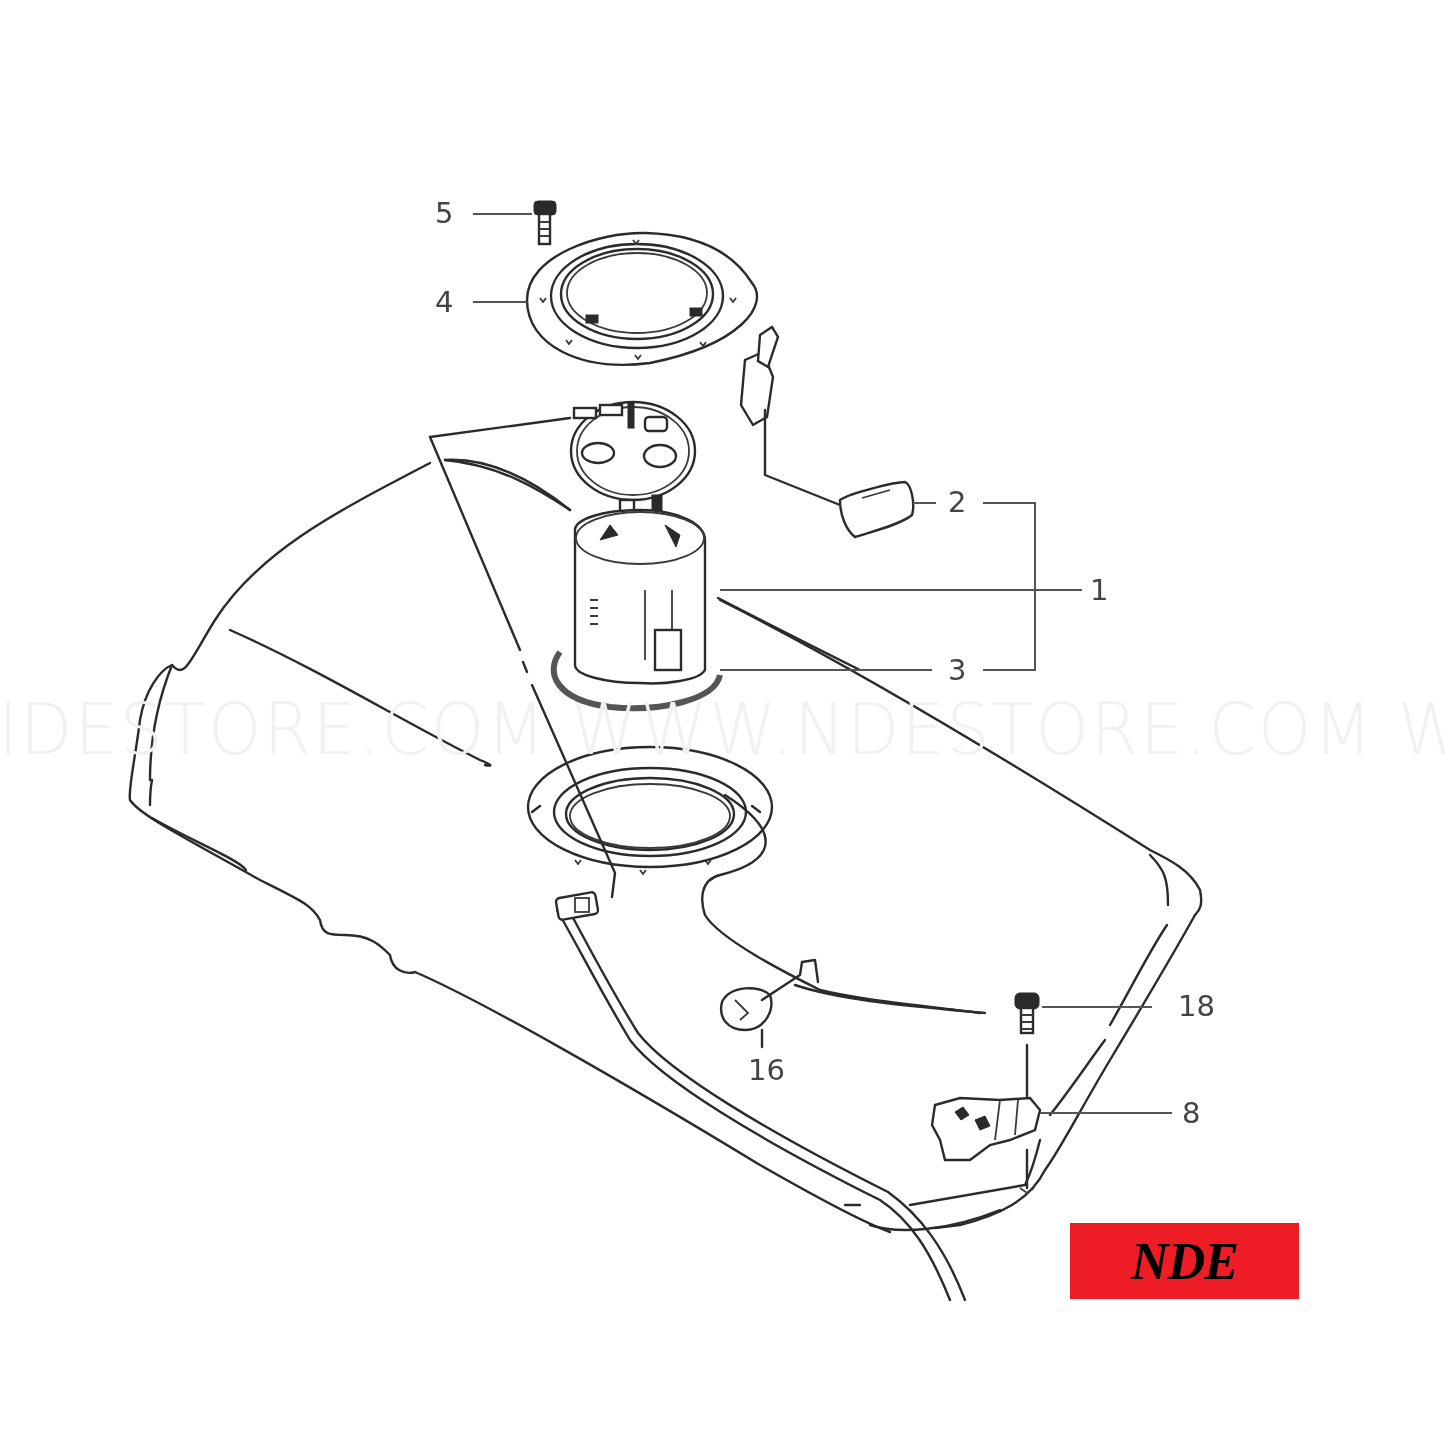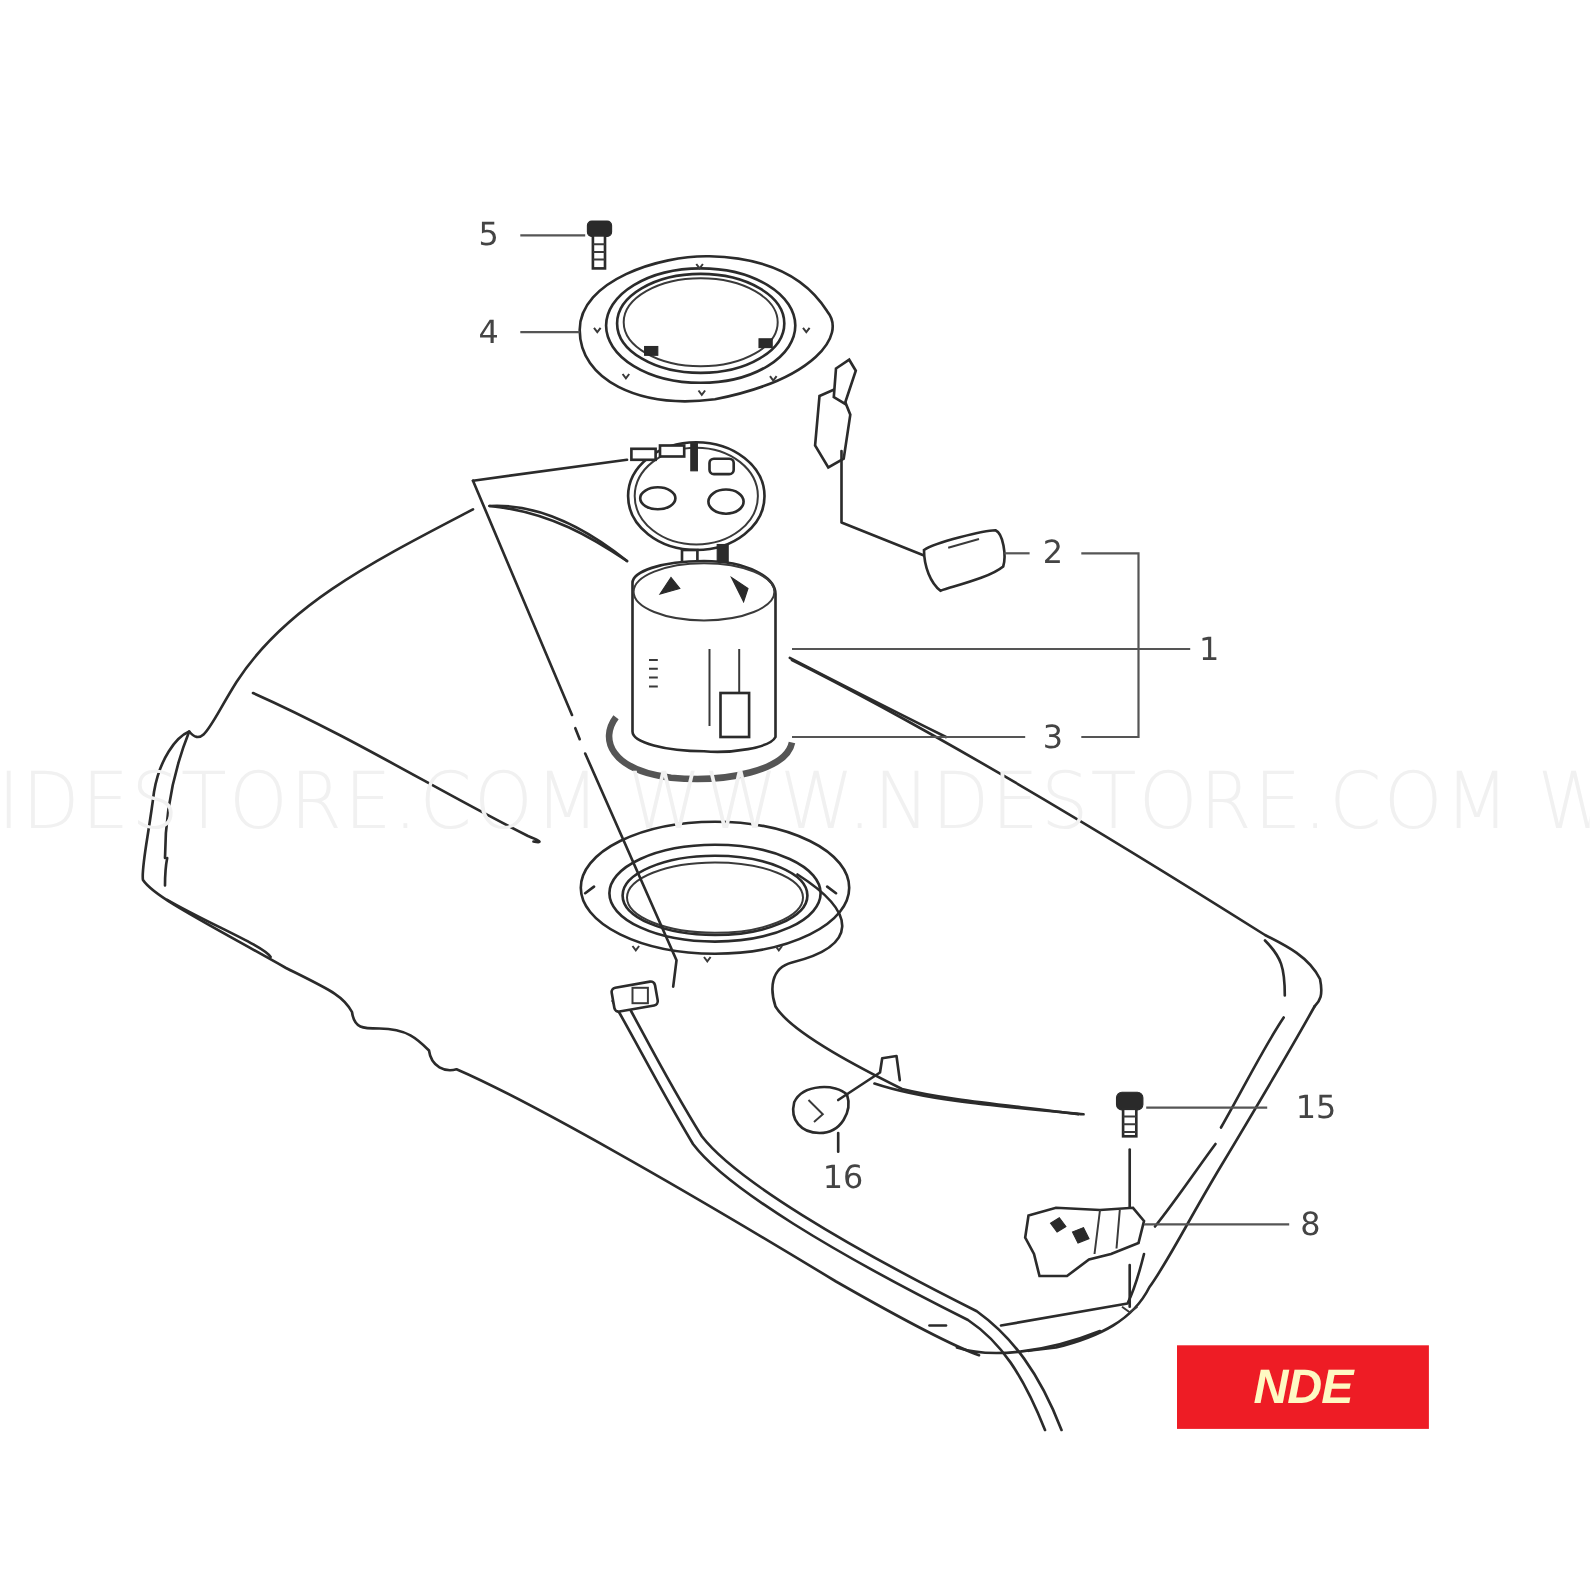"15" div.callout { text: 15 -> 18 }
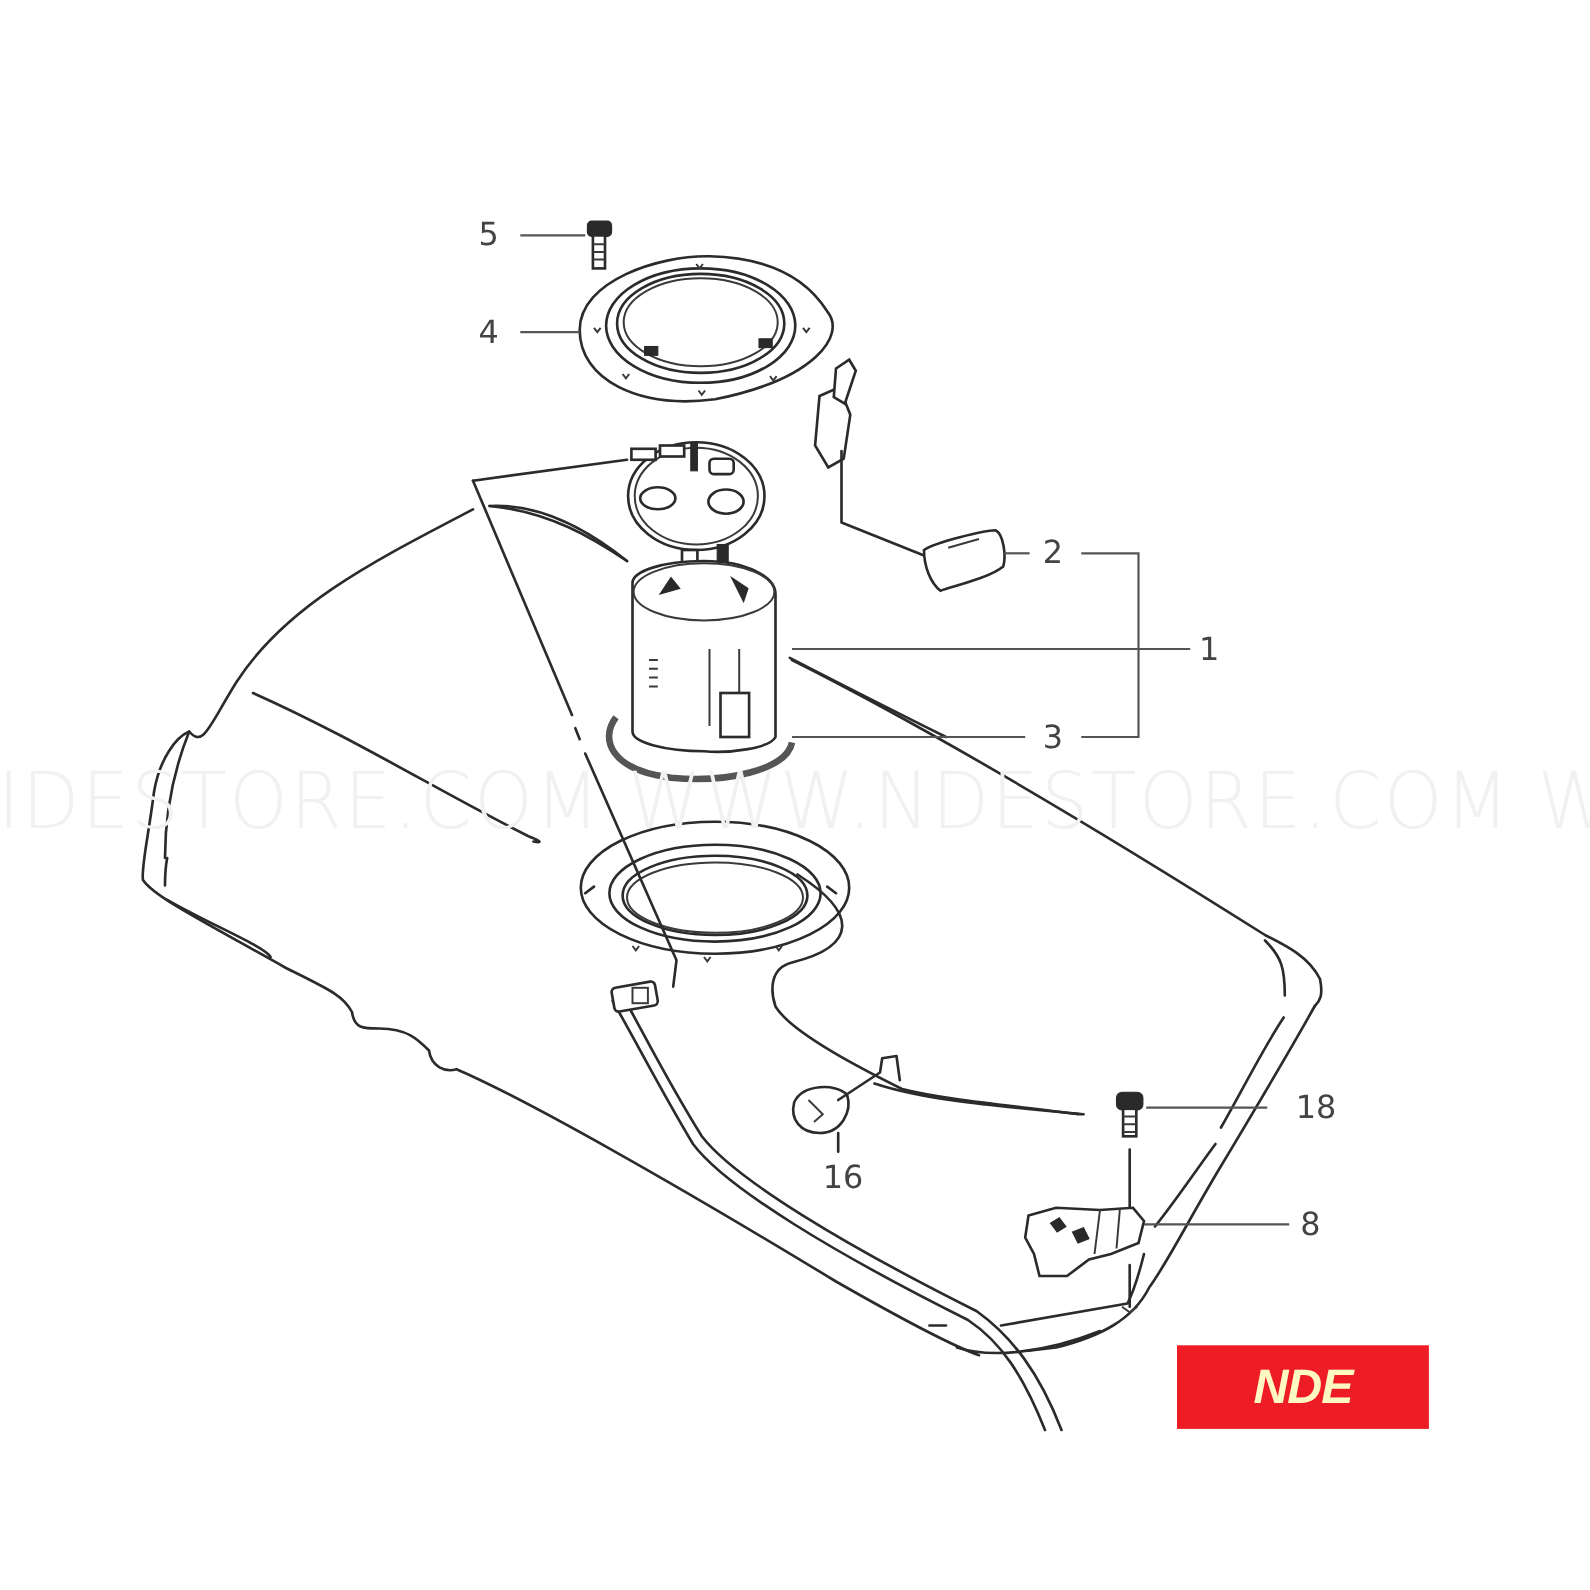"NDE" .brand-text { color: #fef9c3 -> #000000; font-family: Liberation Sans, sans-serif -> Liberation Serif, serif; font-size: 44px -> 52px }
